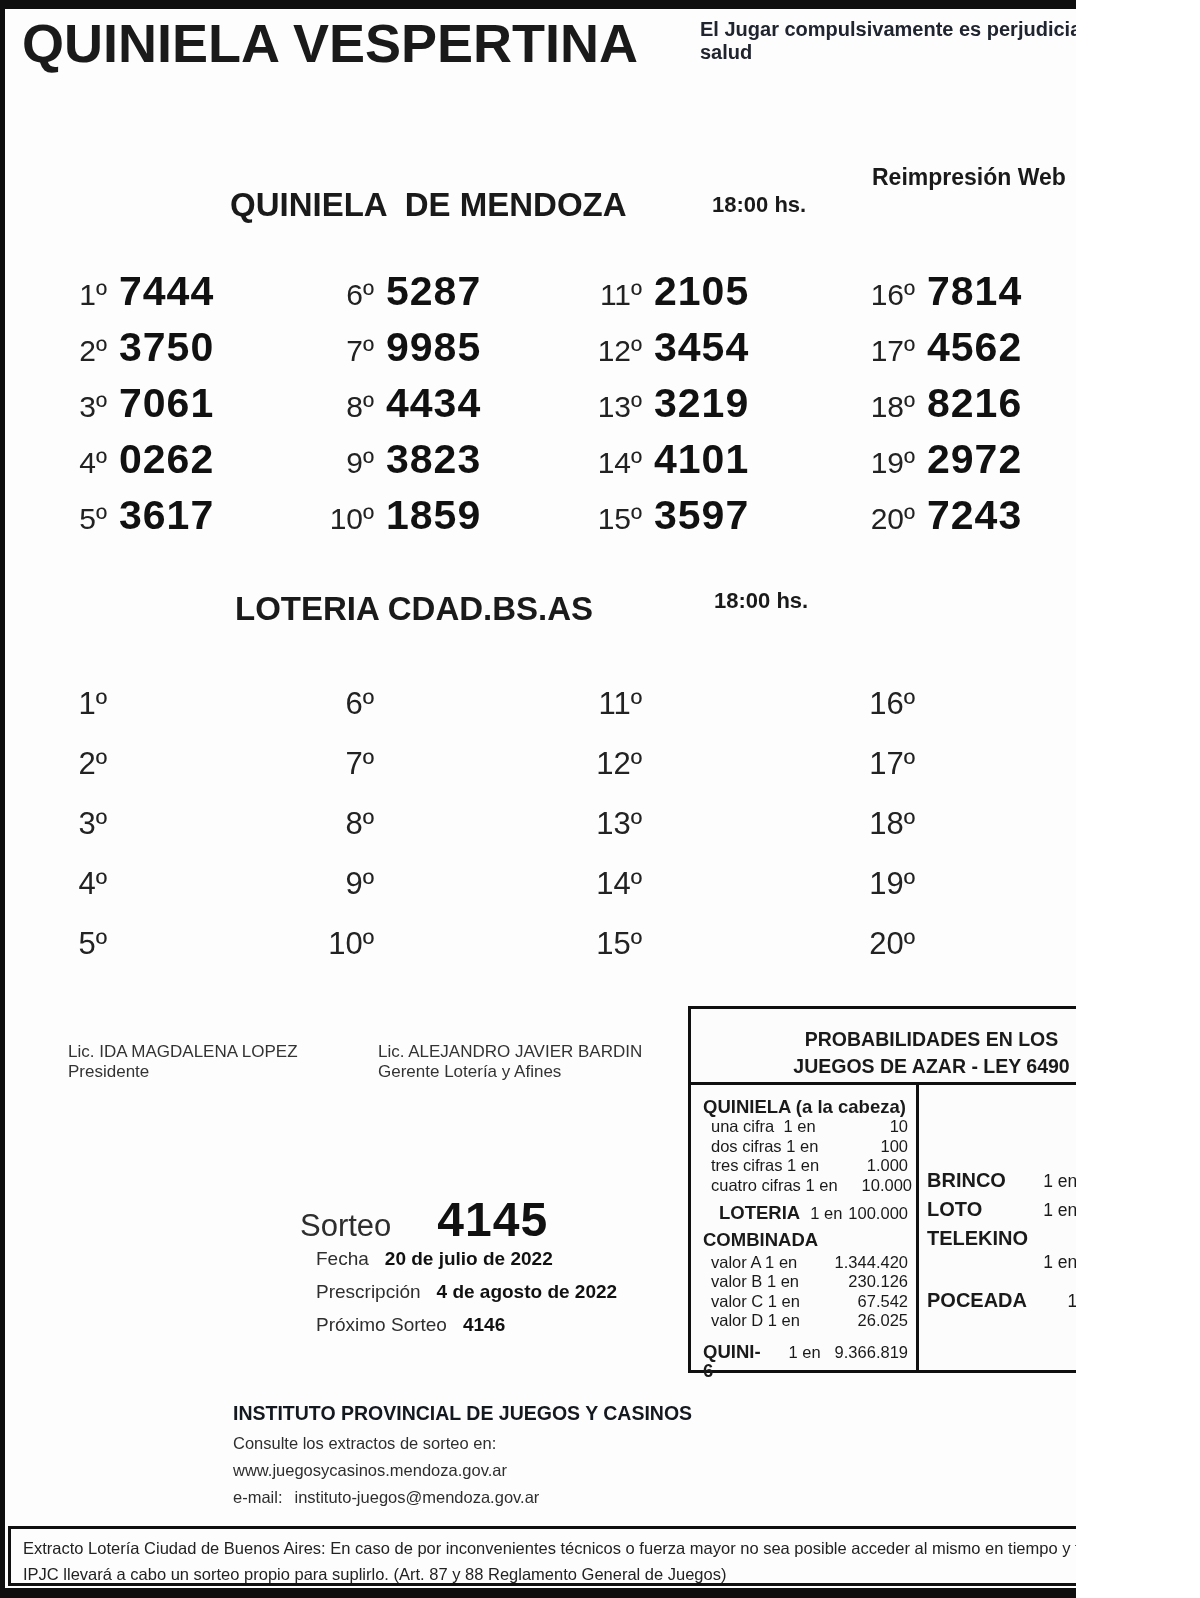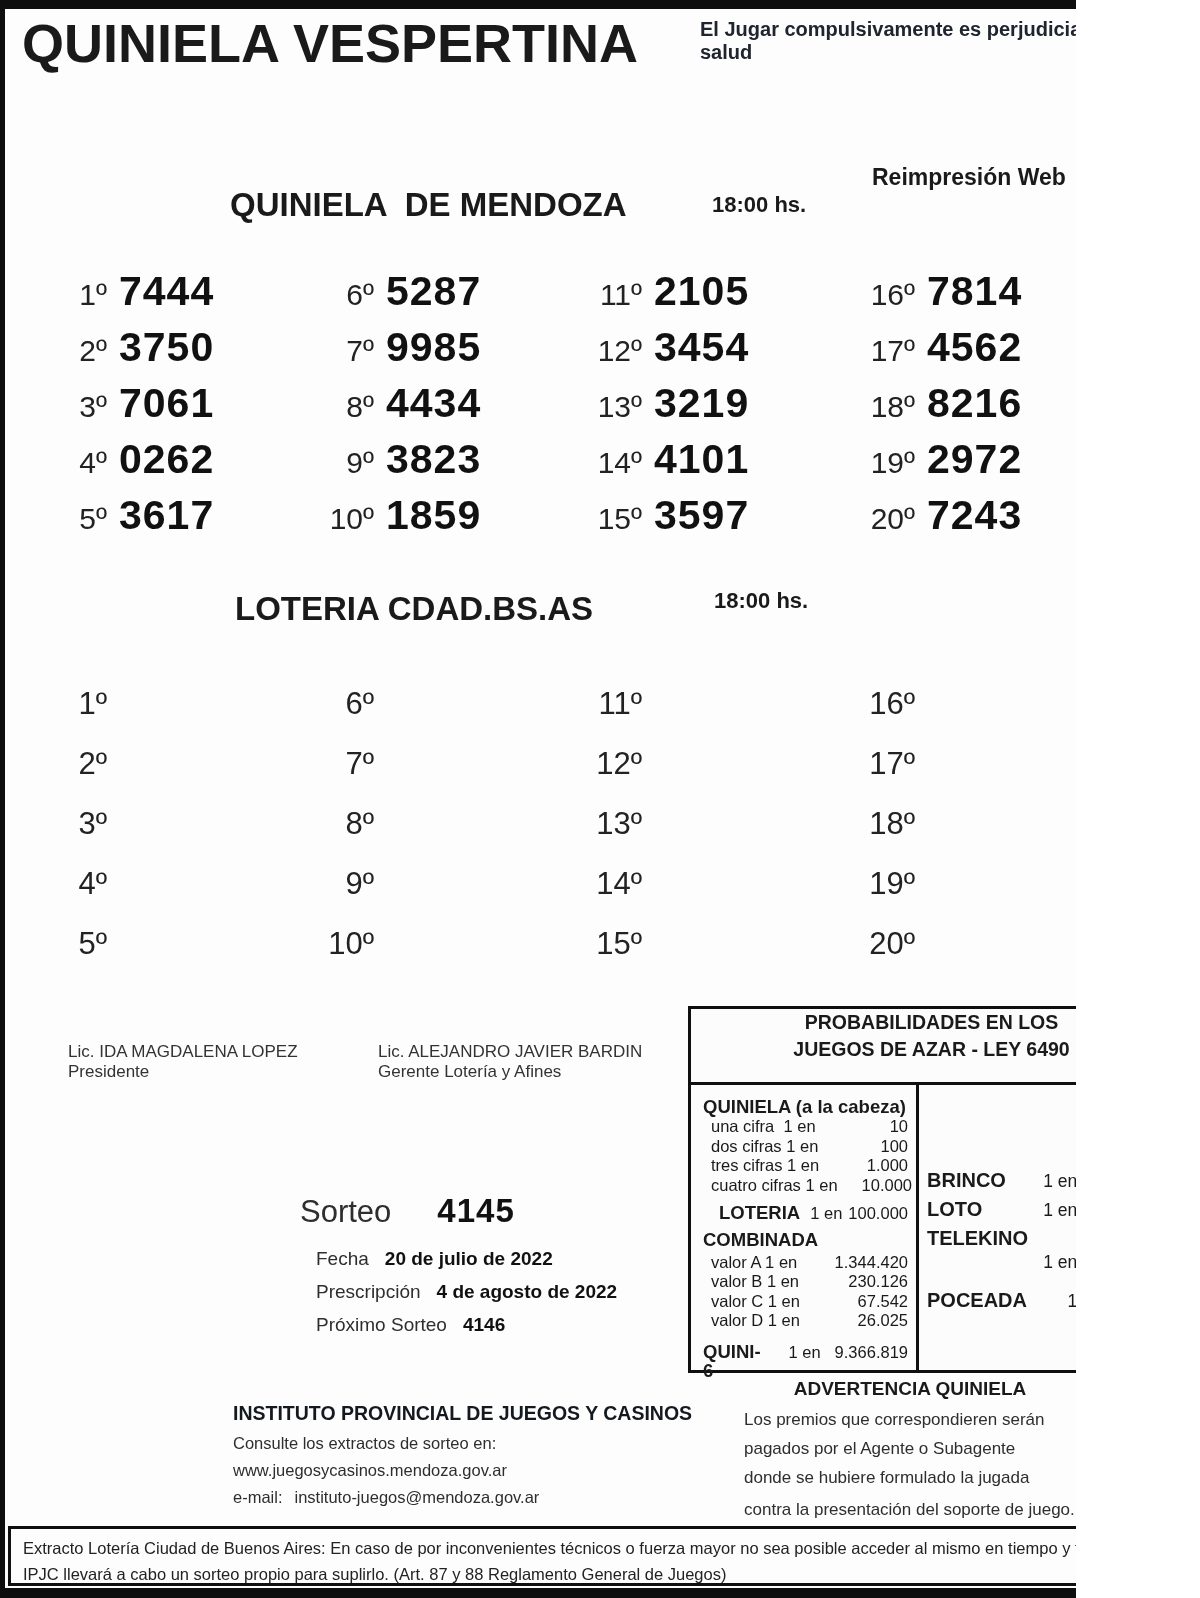"PROBABILIDADES EN LOS" .prob-head { padding-top: 0 -> 17px }
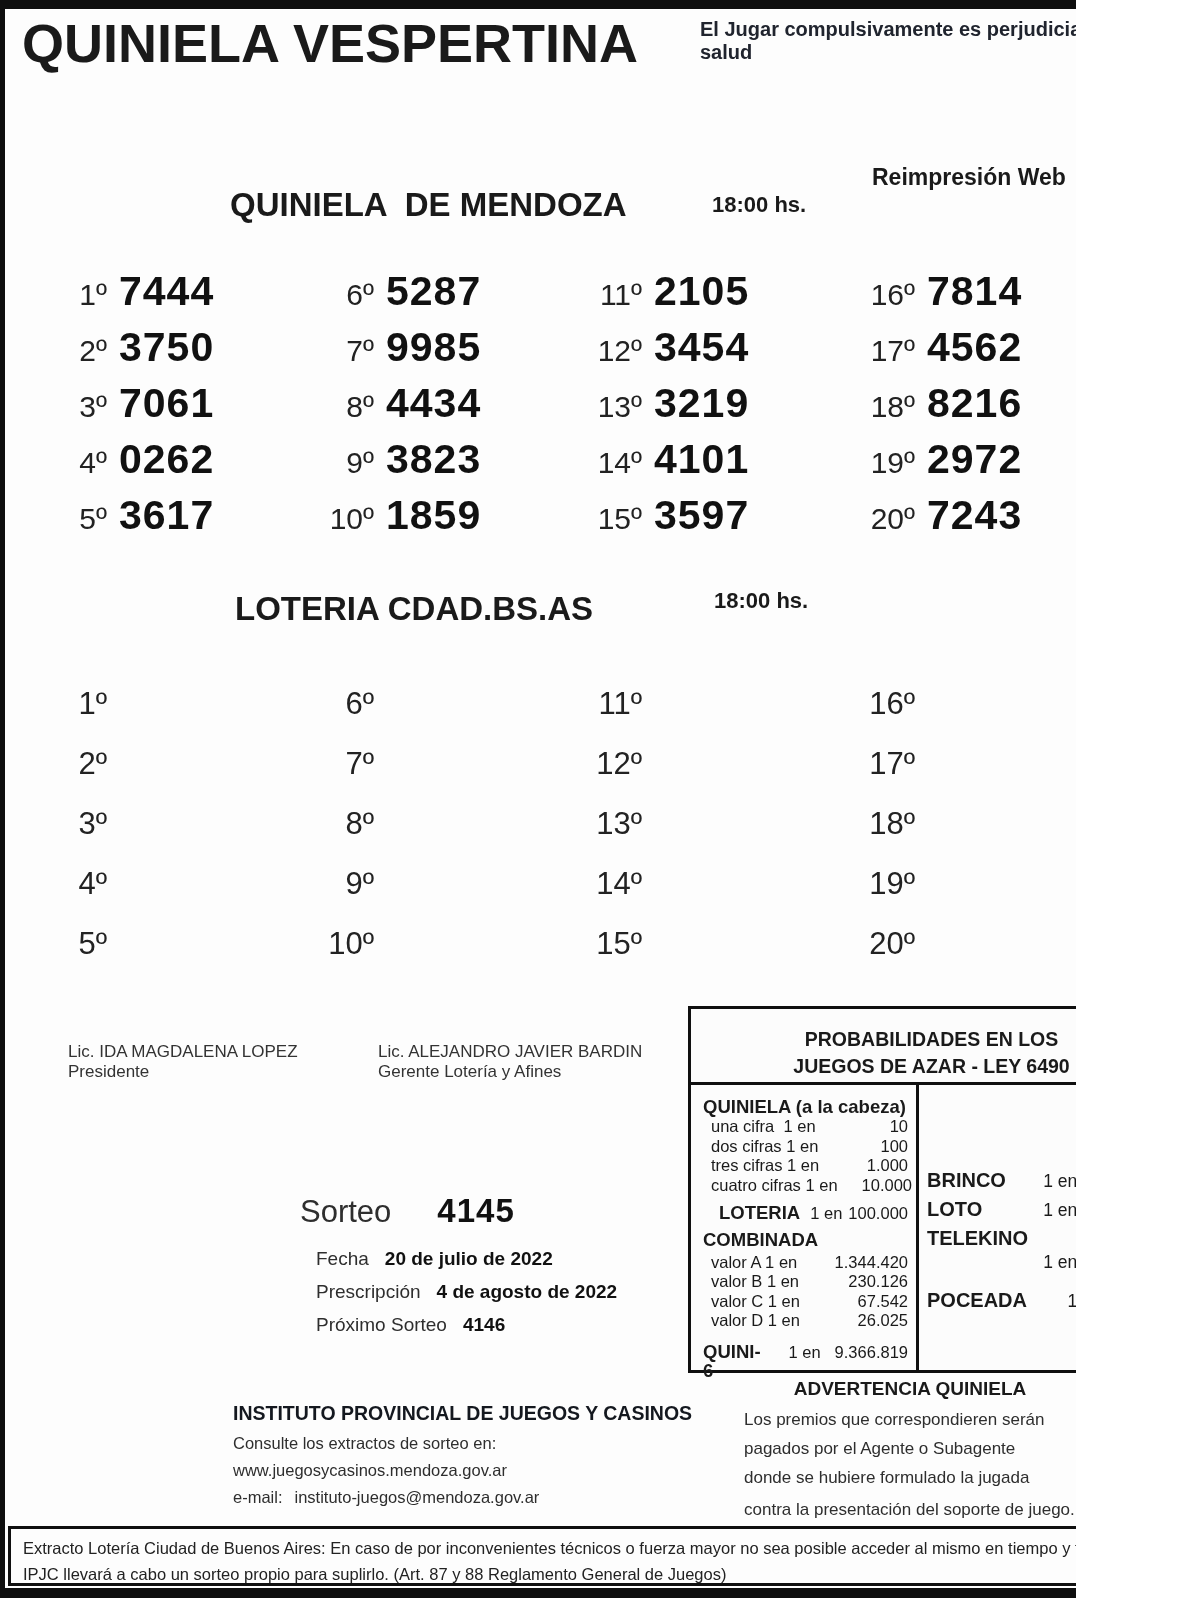"4145" .s-num { font-size: 33px -> 48px }
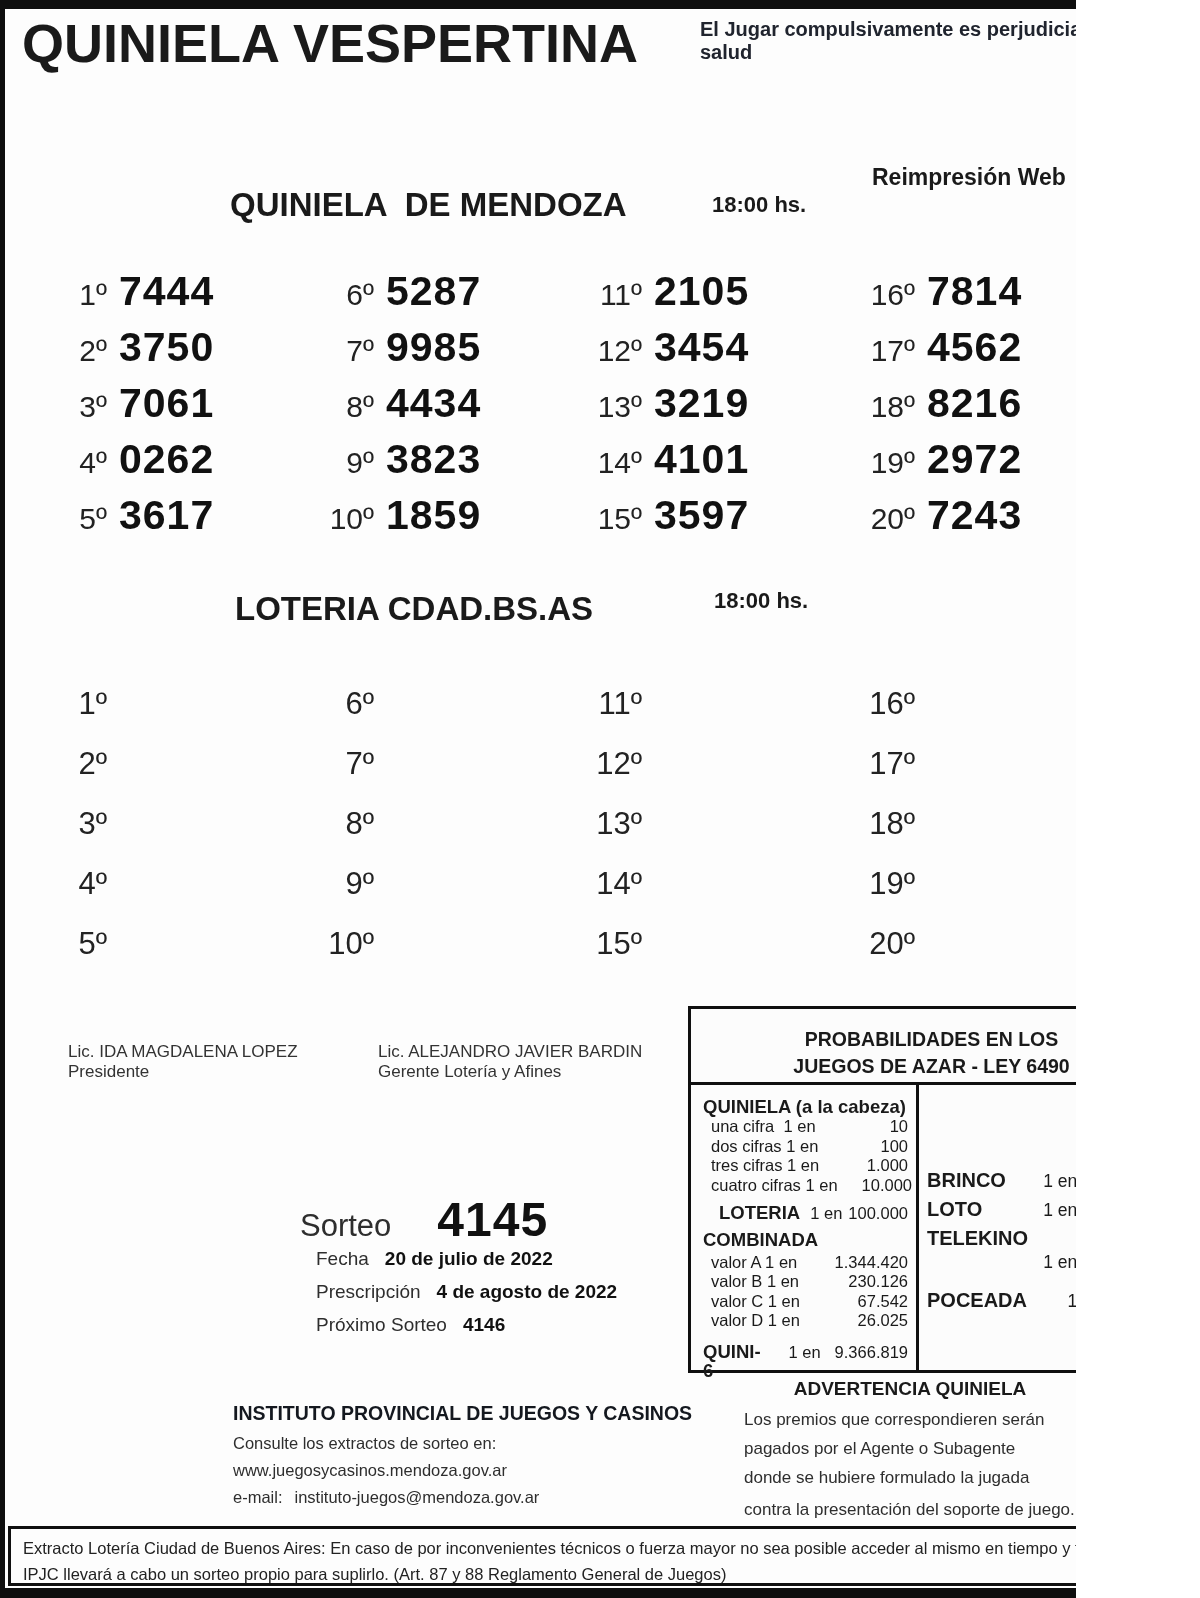"ADVERTENCIA QUINIELA" div.adv { html: <div> <div>ADVERTENCIA QUINIELA</div> <div>Los premios que correspondieren serán</div> <div>pagados por el Agente o Subagente</div> <div>donde se hubiere formulado la jugada</div> <div>contra la presentación del soporte de juego.</div> </div> -> none }
